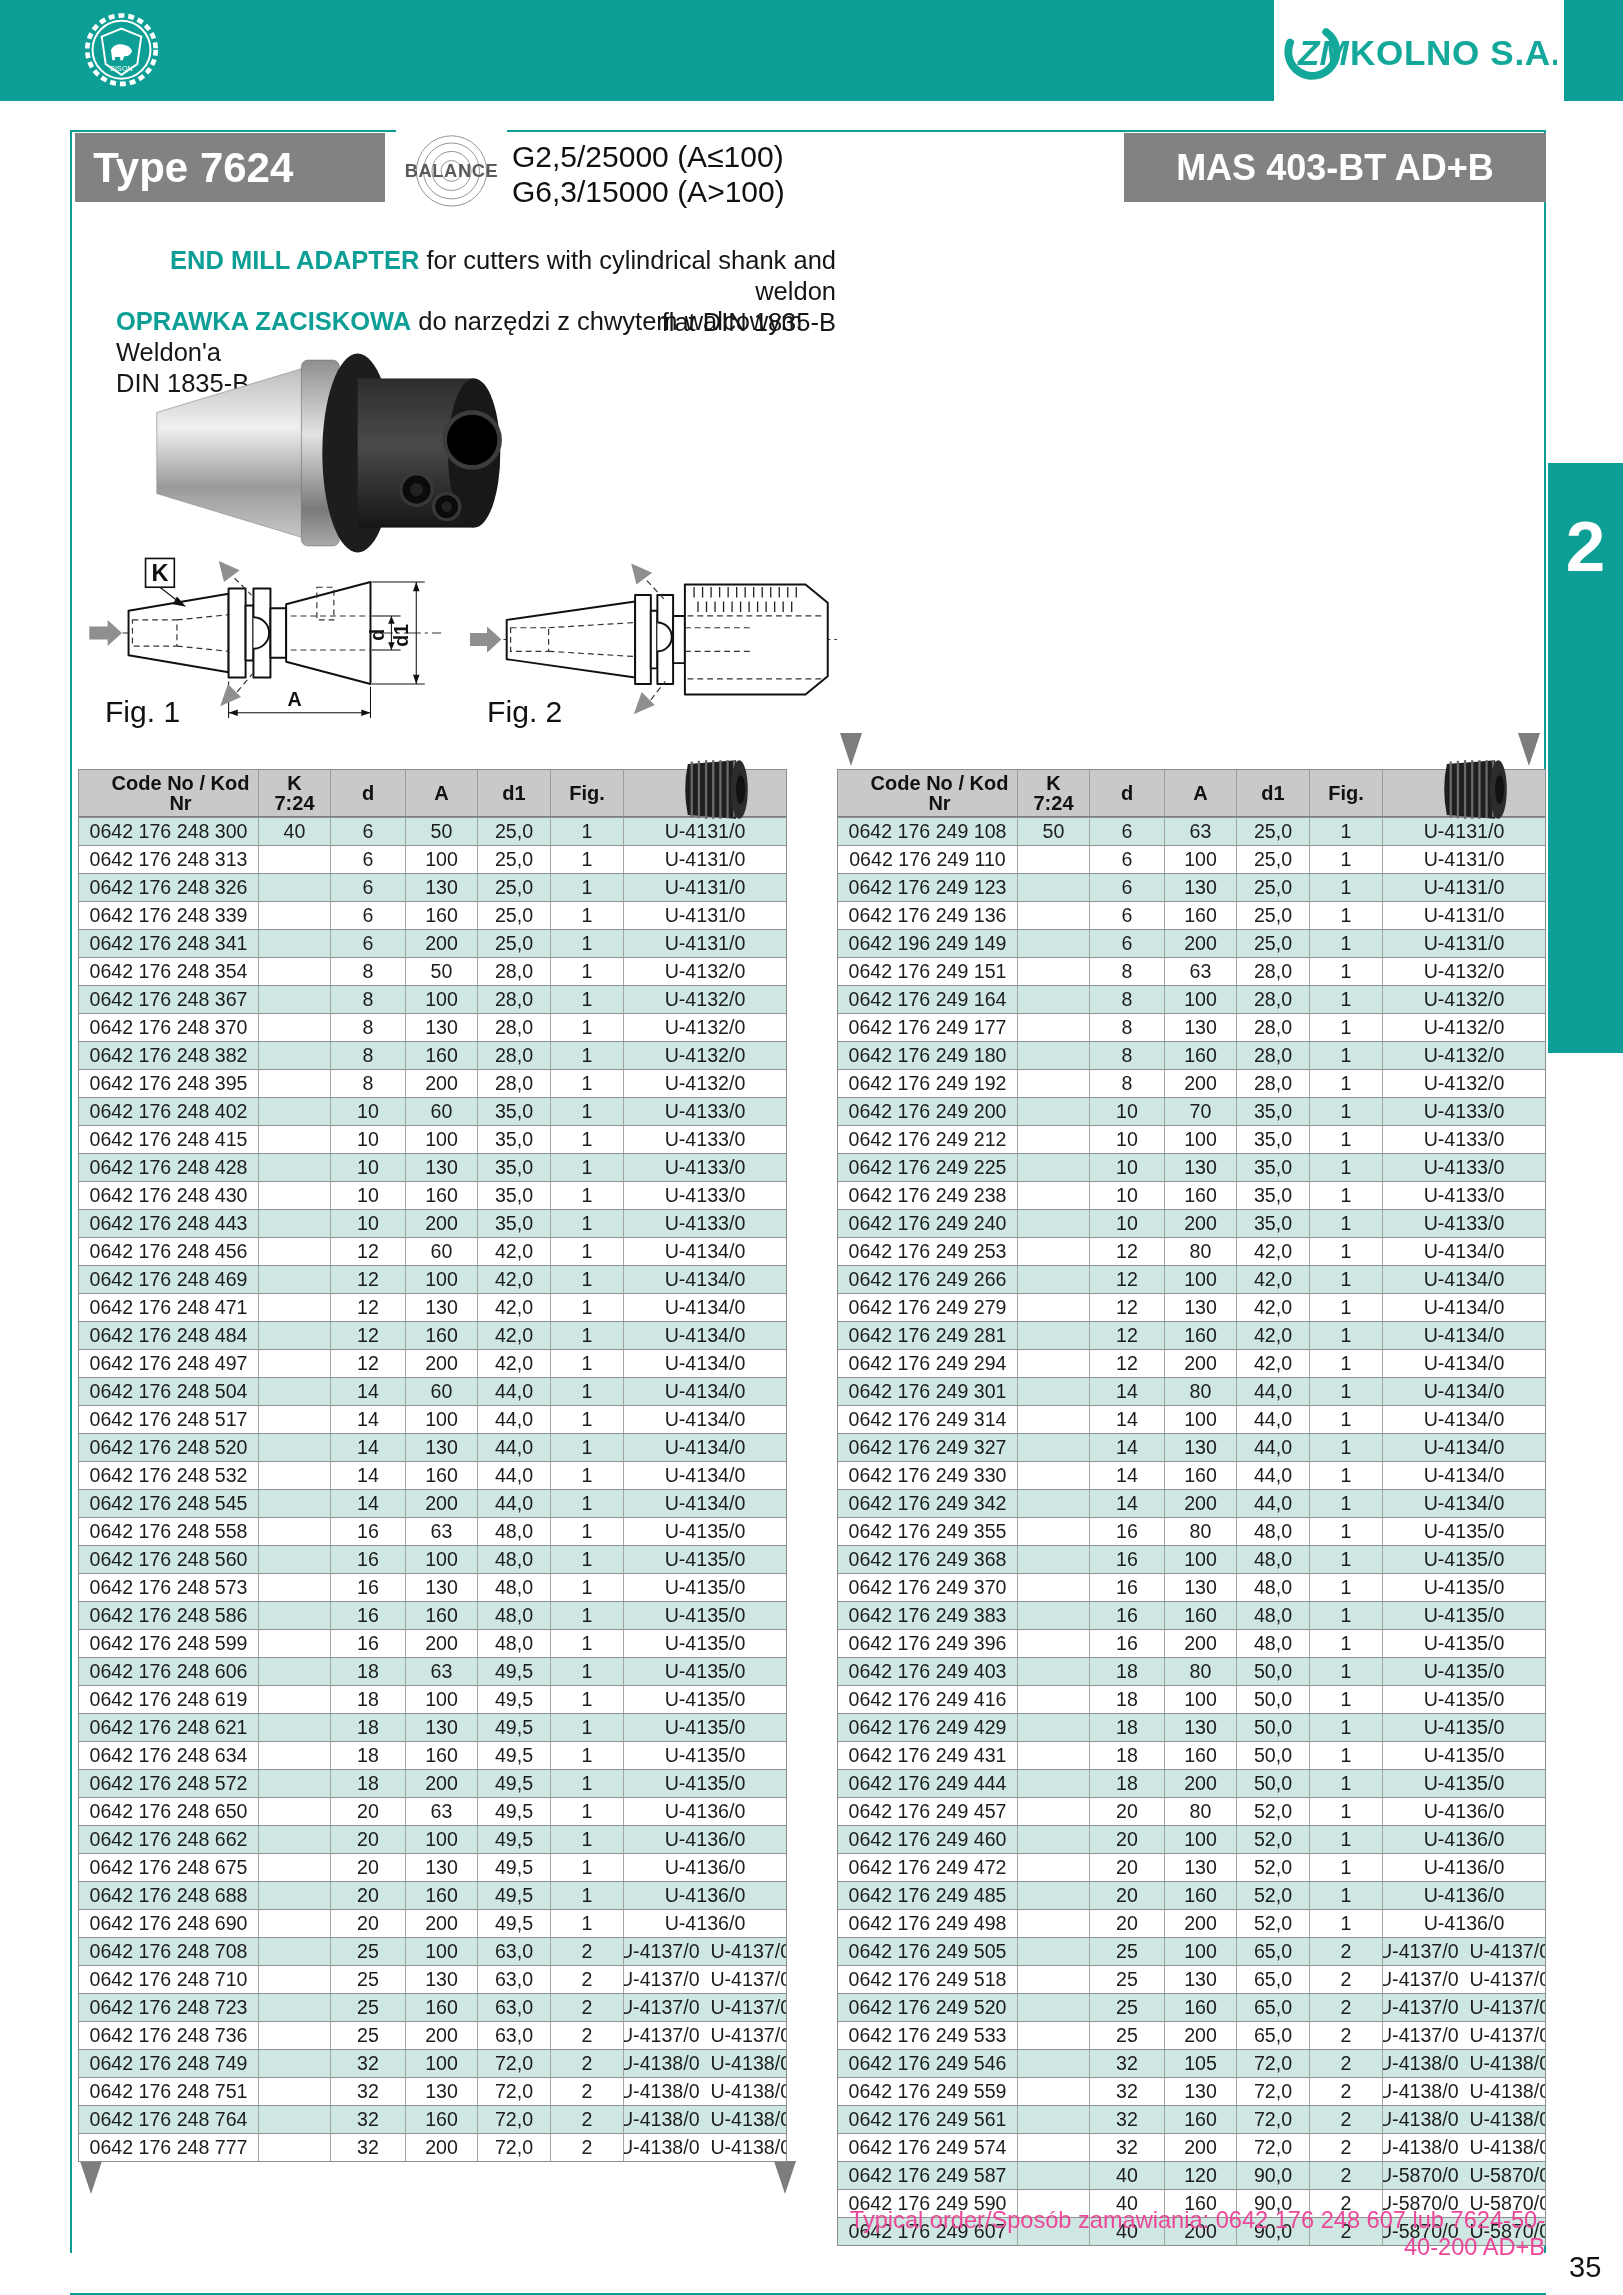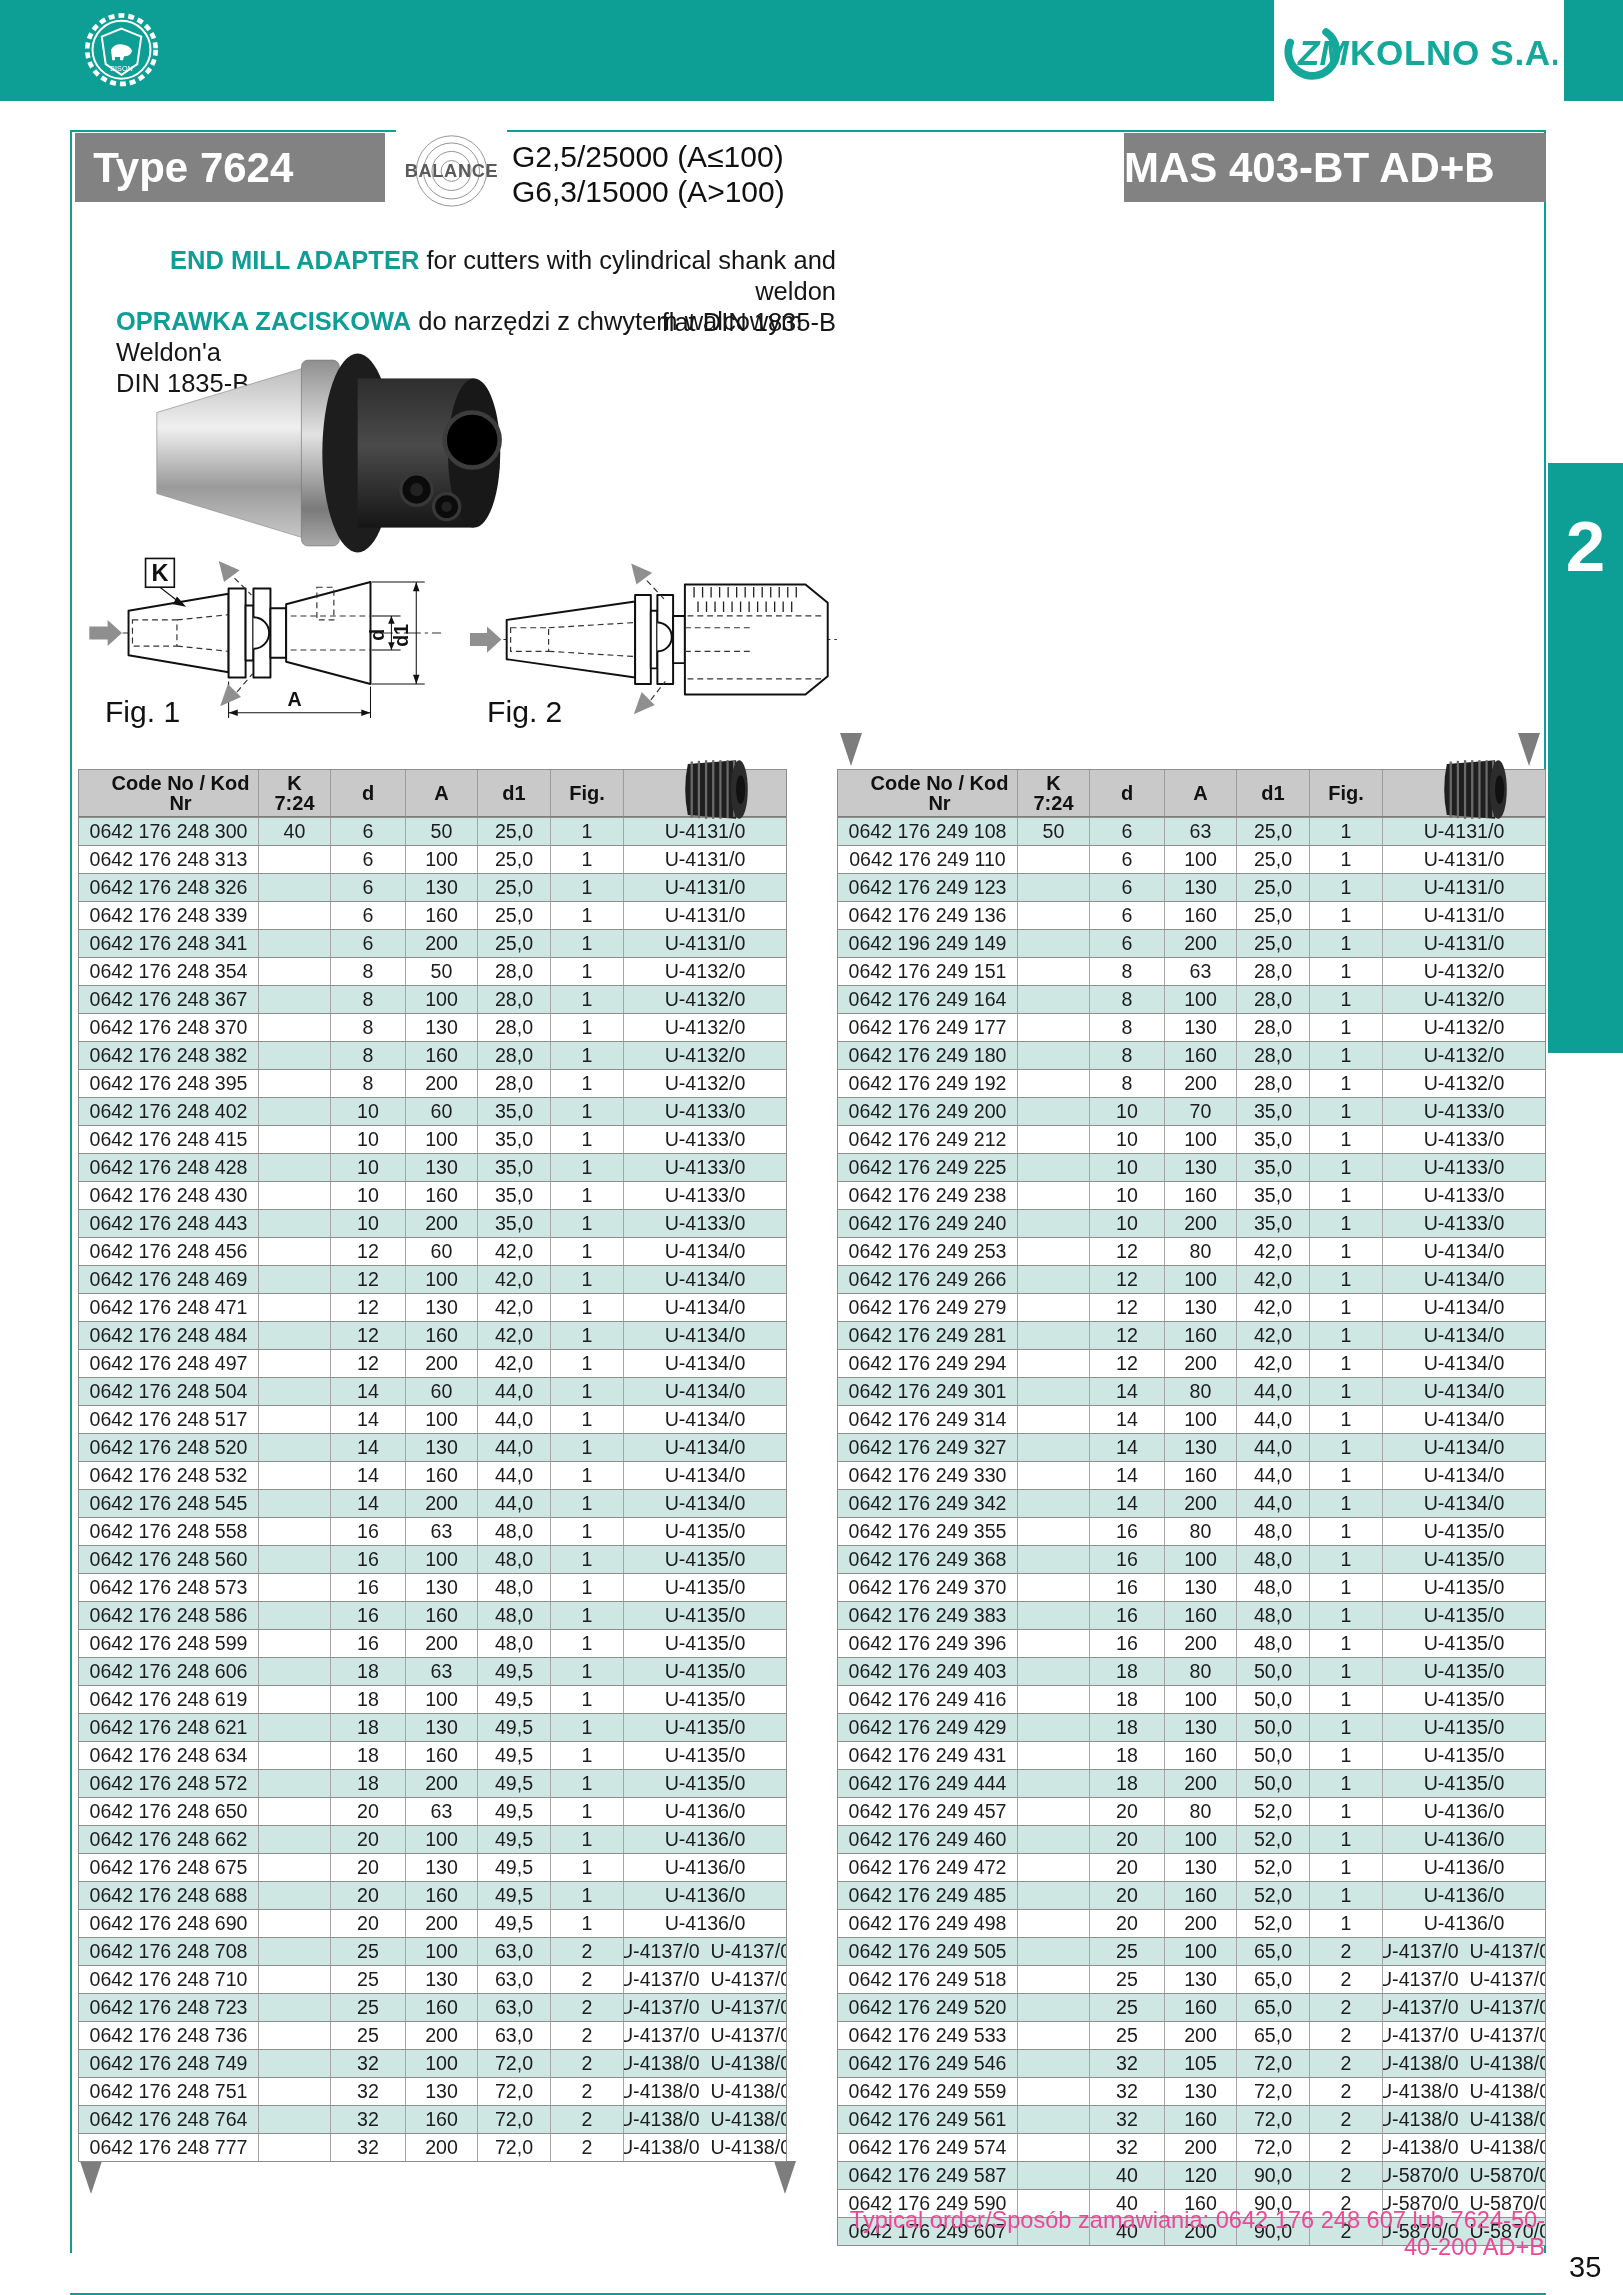"MAS 403-BT AD+B" .mas-box { font-size: 42px -> 36px; text-align: none -> center }
